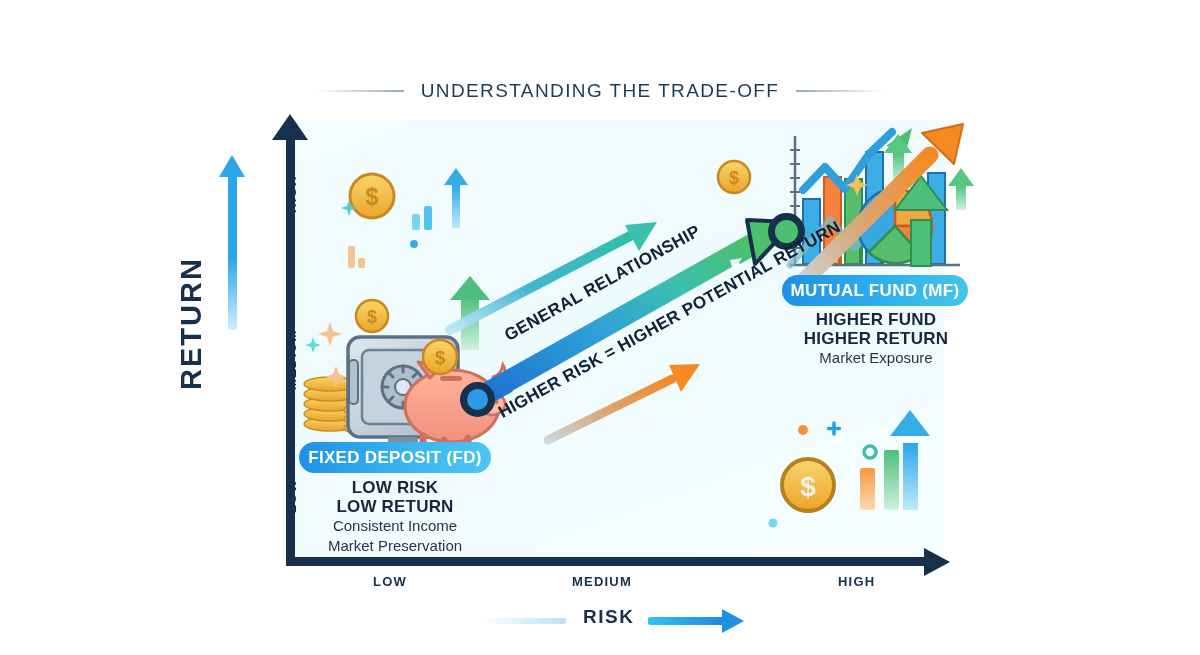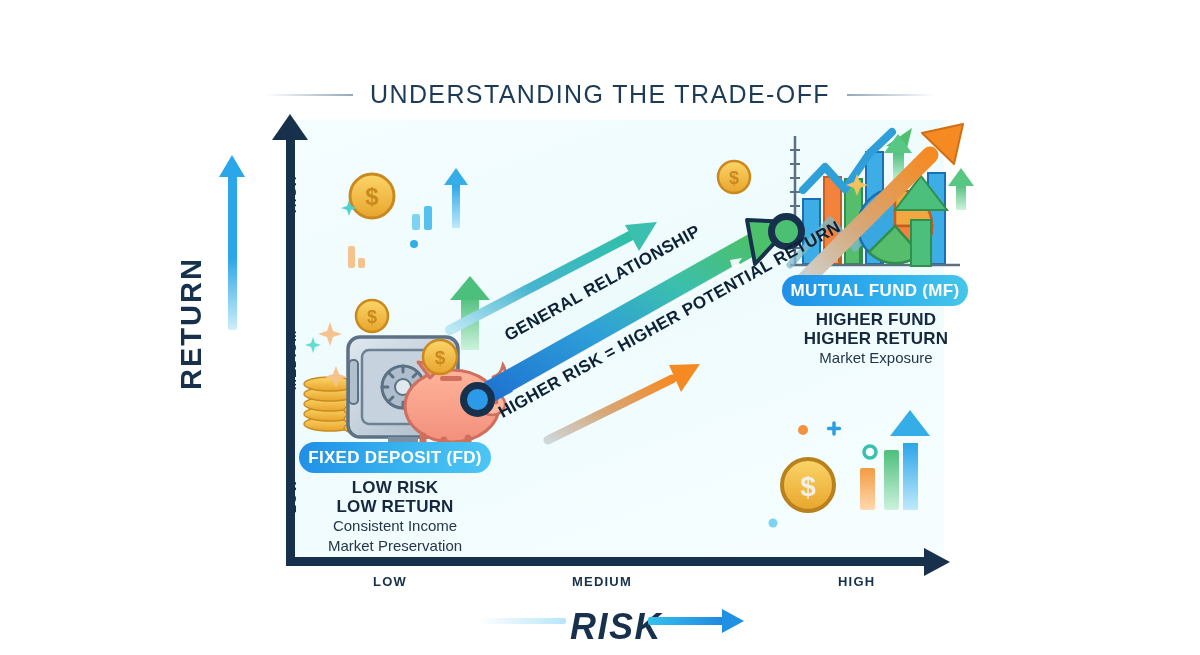"UNDERSTANDING THE TRADE-OFF" .subtitle { font-size: 25px -> 19px }
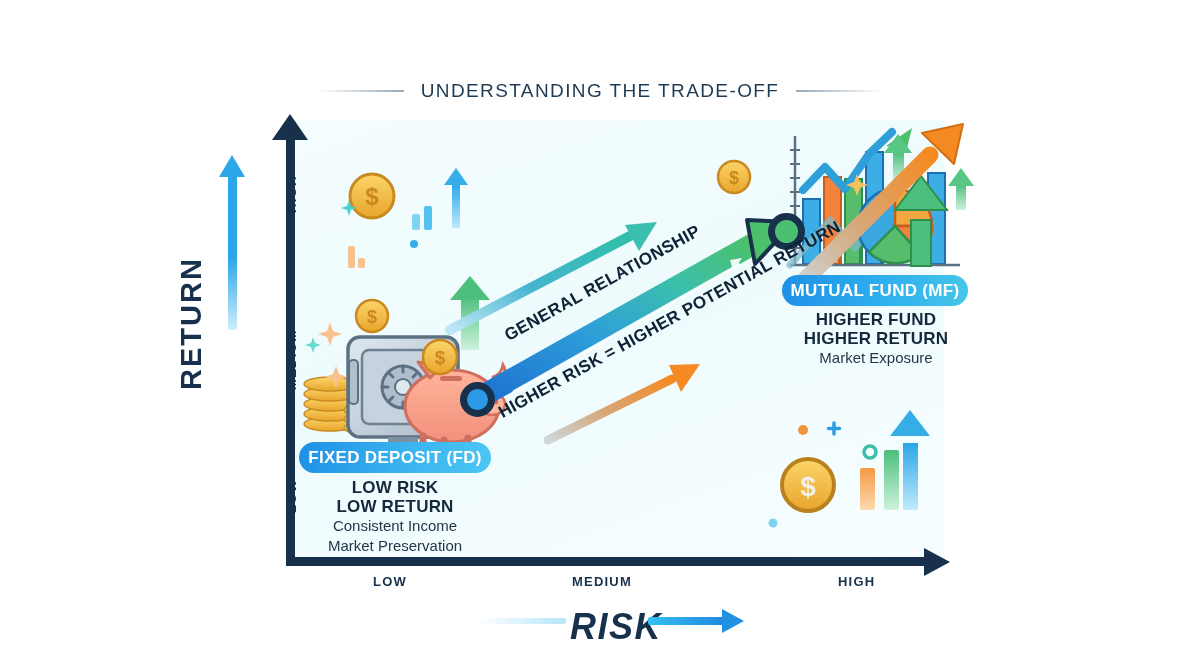"RISK" #xlabel { font-size: 36px -> 19px; font-style: italic -> none; left: 570px -> 583px }
